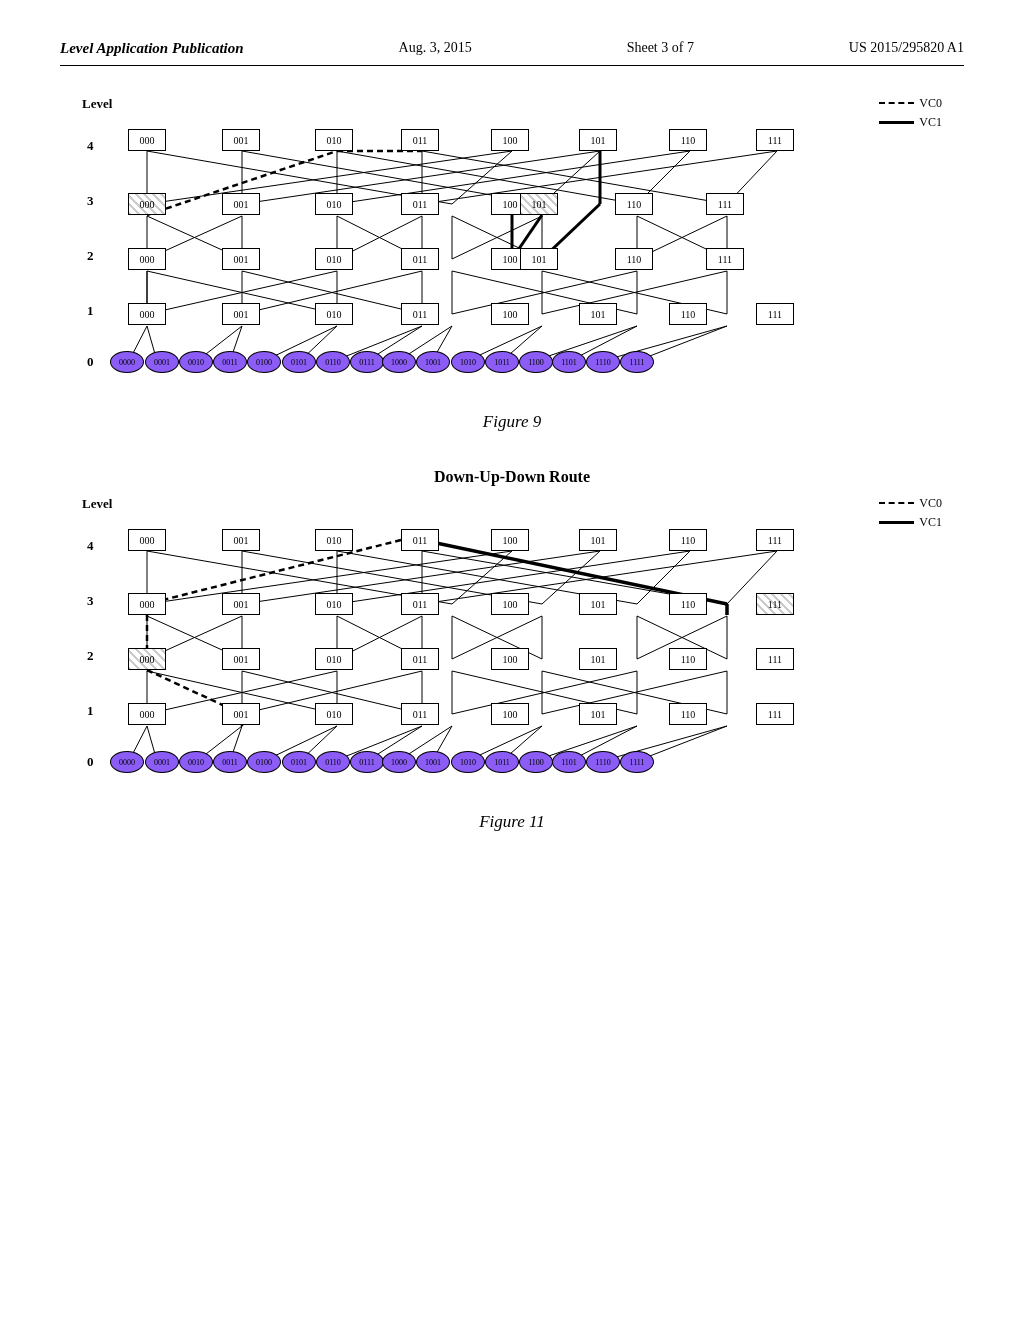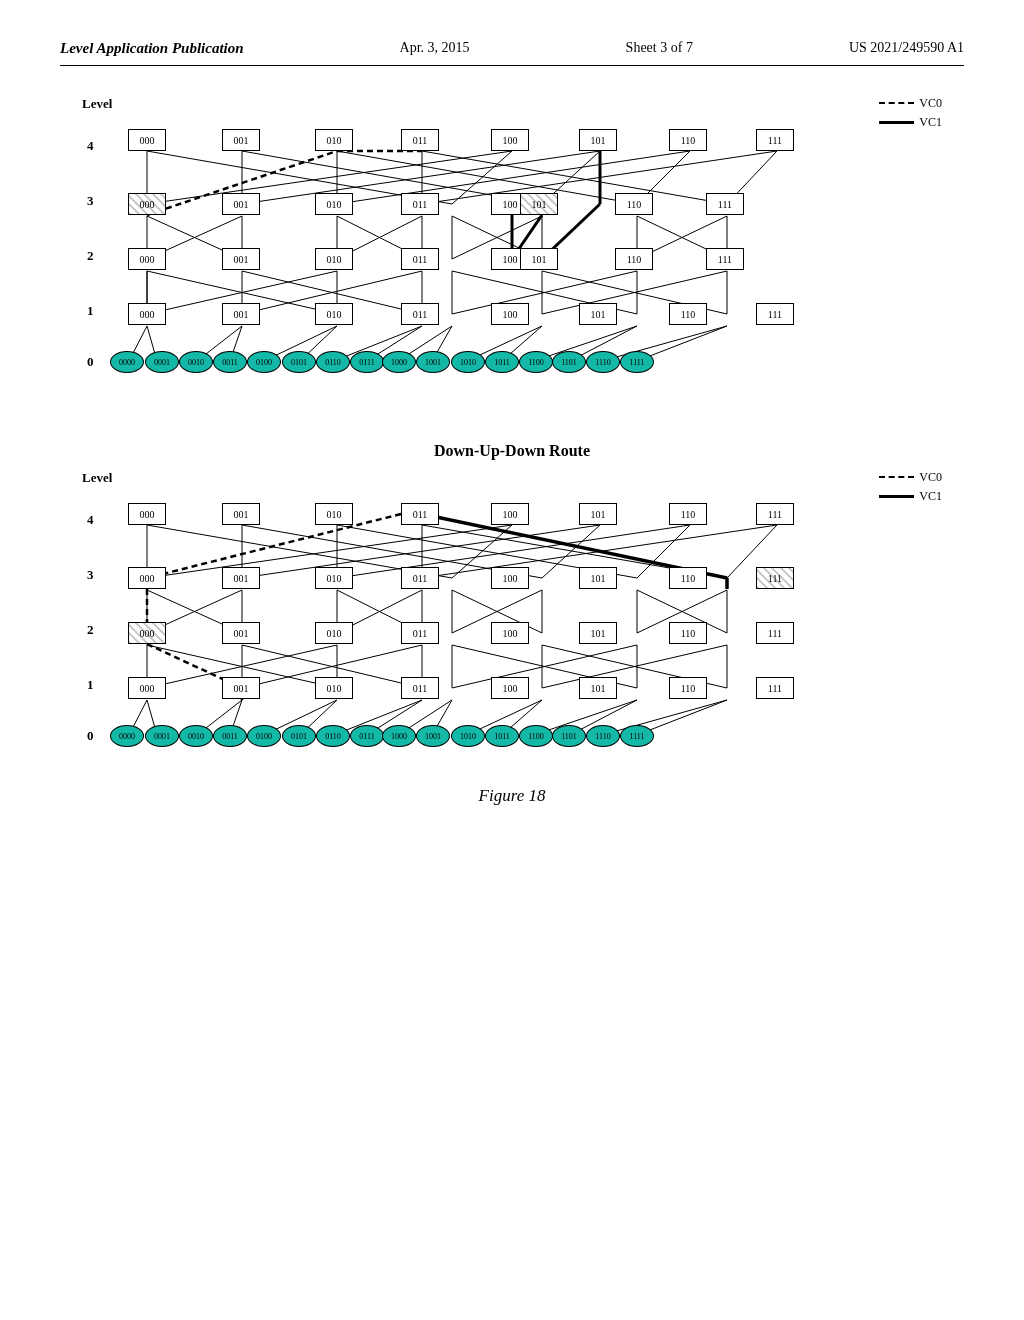"Apr. 3, 2015" div.header-center { text: Apr -> Aug }
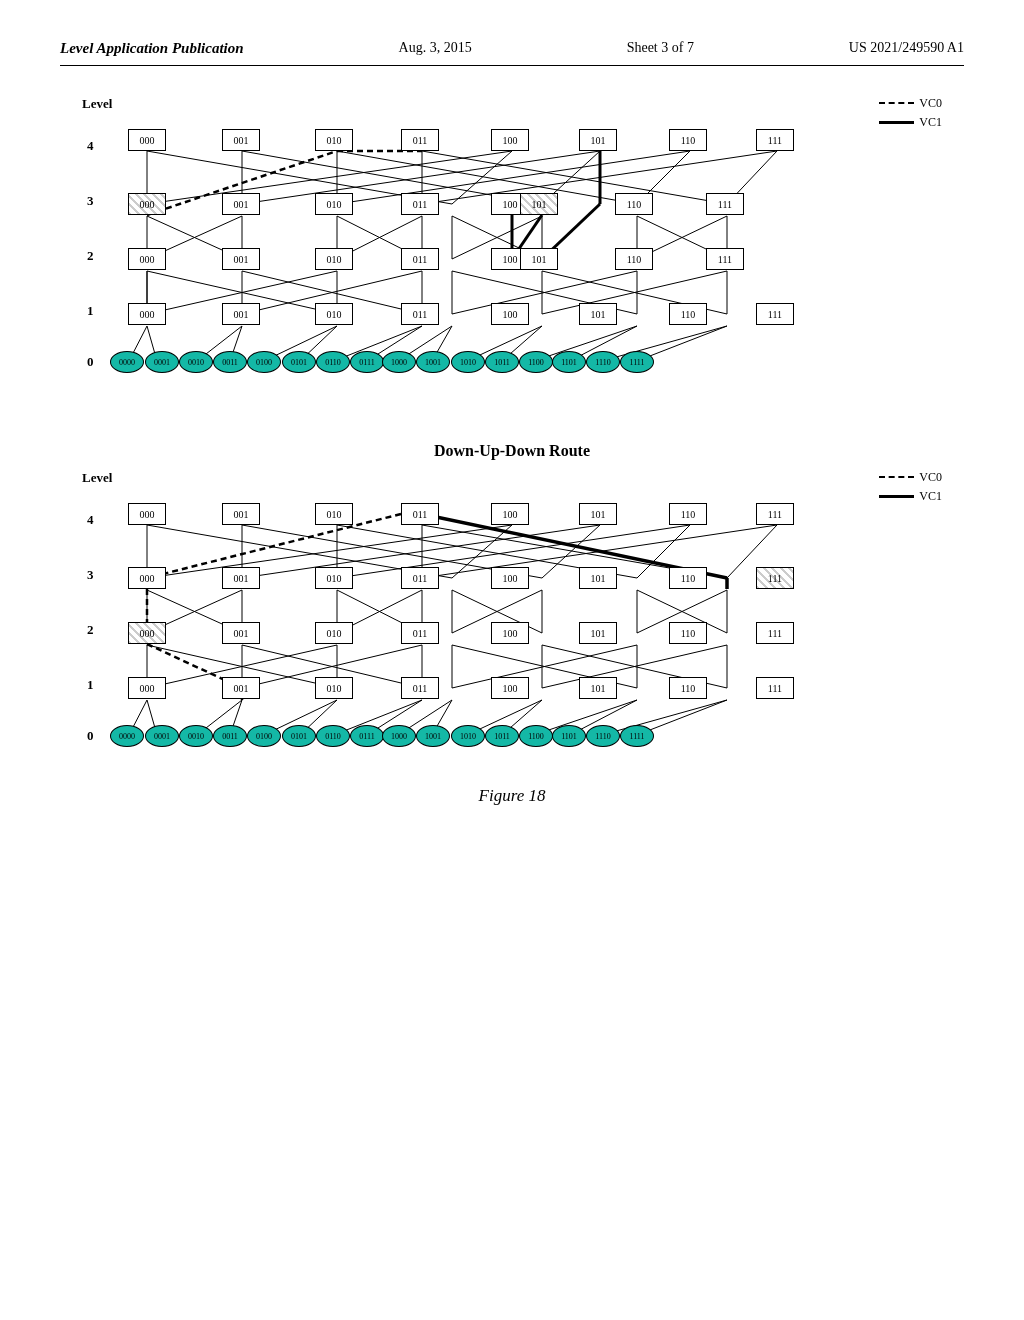"US 2021/249590 A1" div.header-right { text: 2021/249590 -> 2015/295820 }
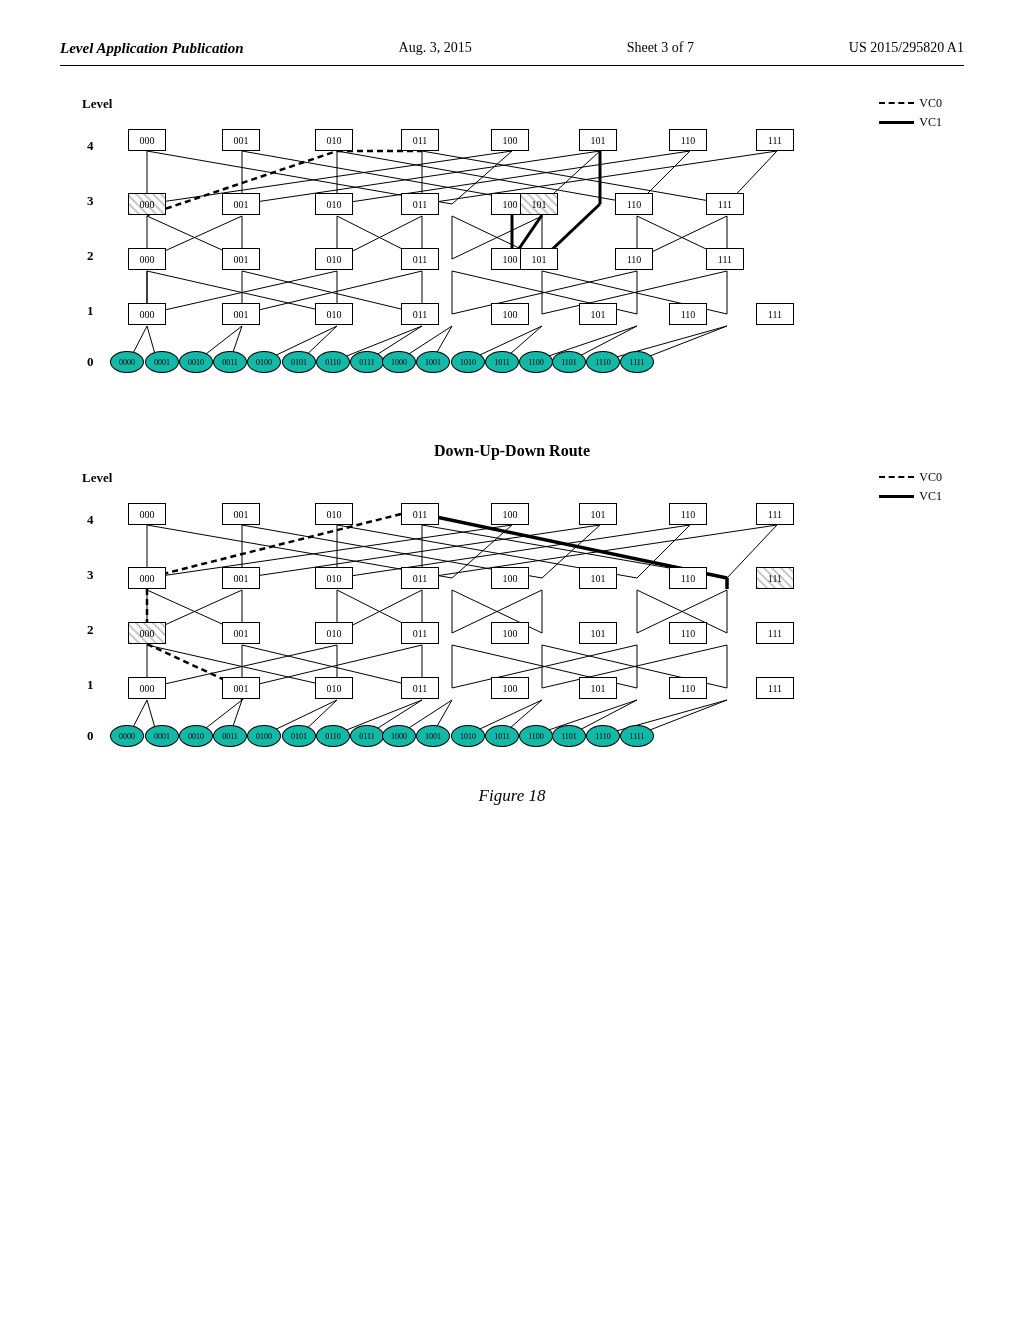"0000" .node-circle { background: #14b8a6 -> #8b5cf6 }
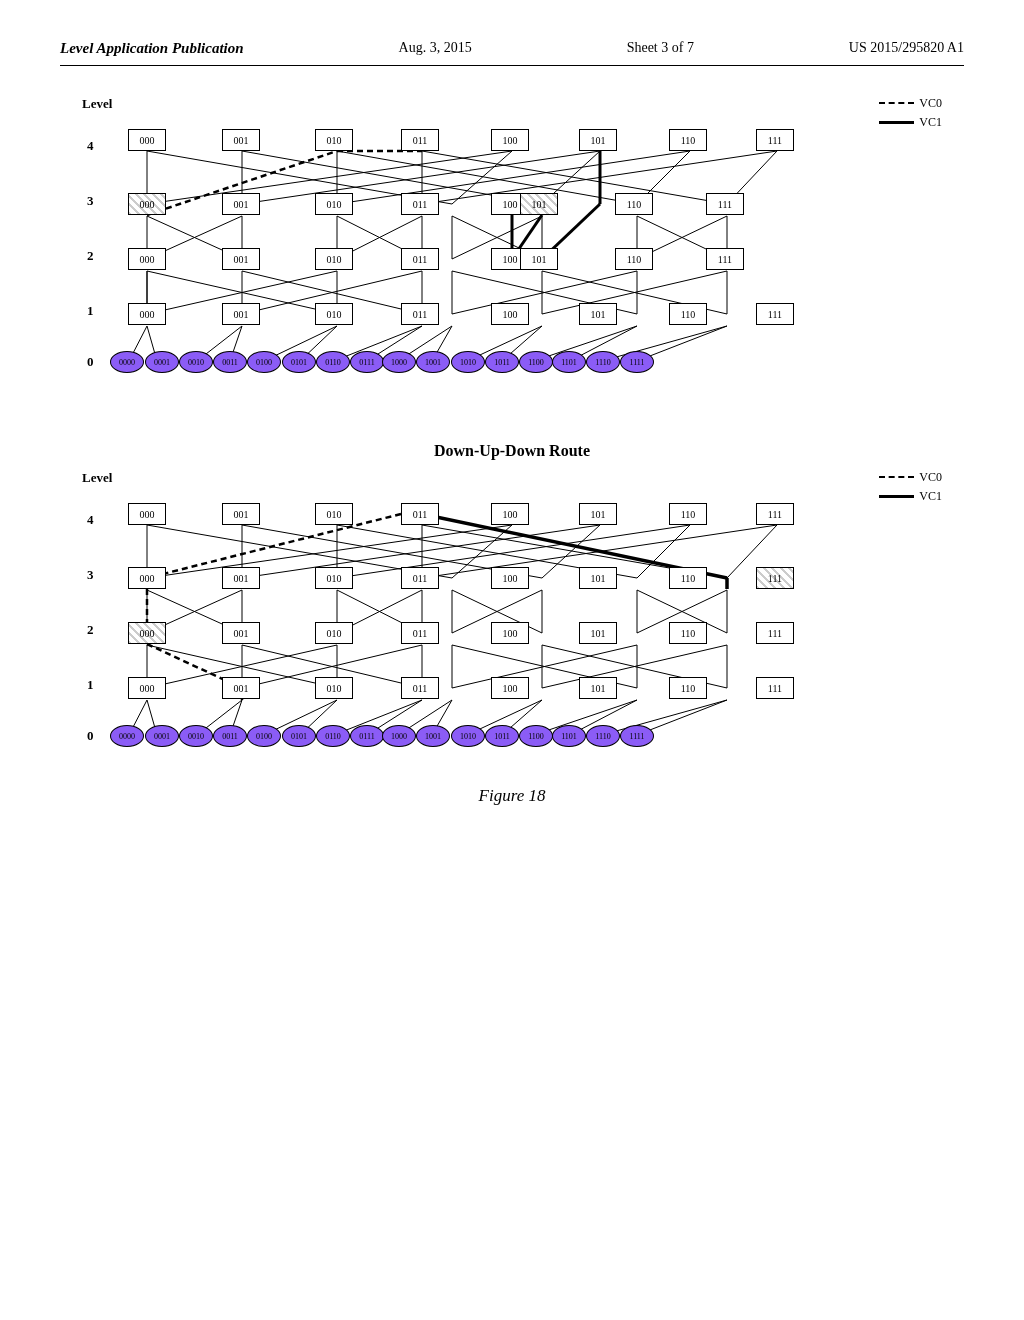"Figure 9" div.fig-label { html: none -> <div>Figure 9</div> }
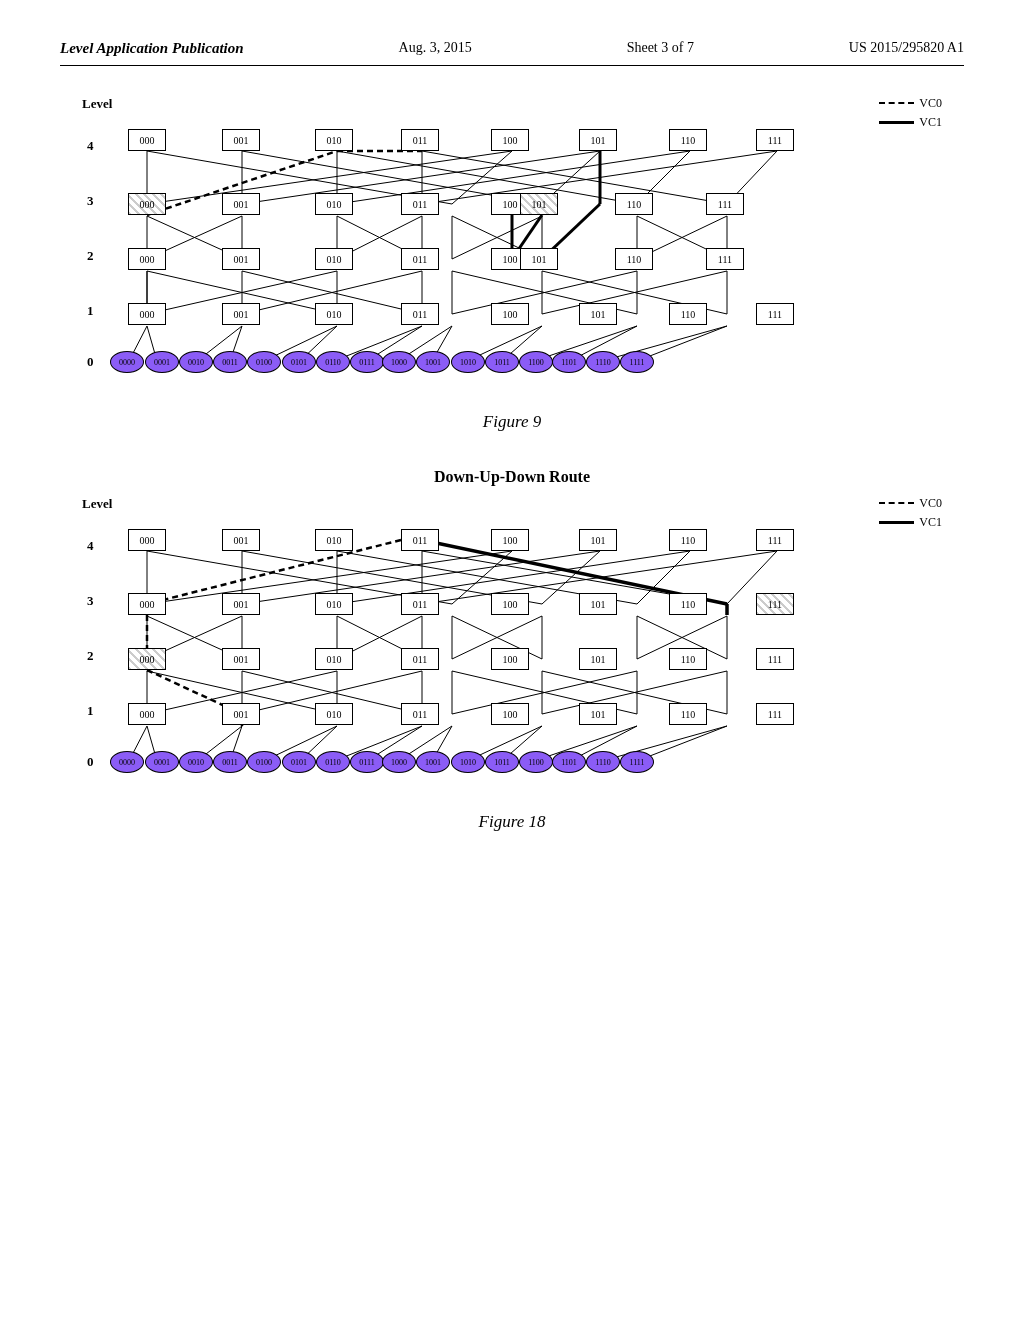"Figure 18" div.fig-label { text: 18 -> 11 }
